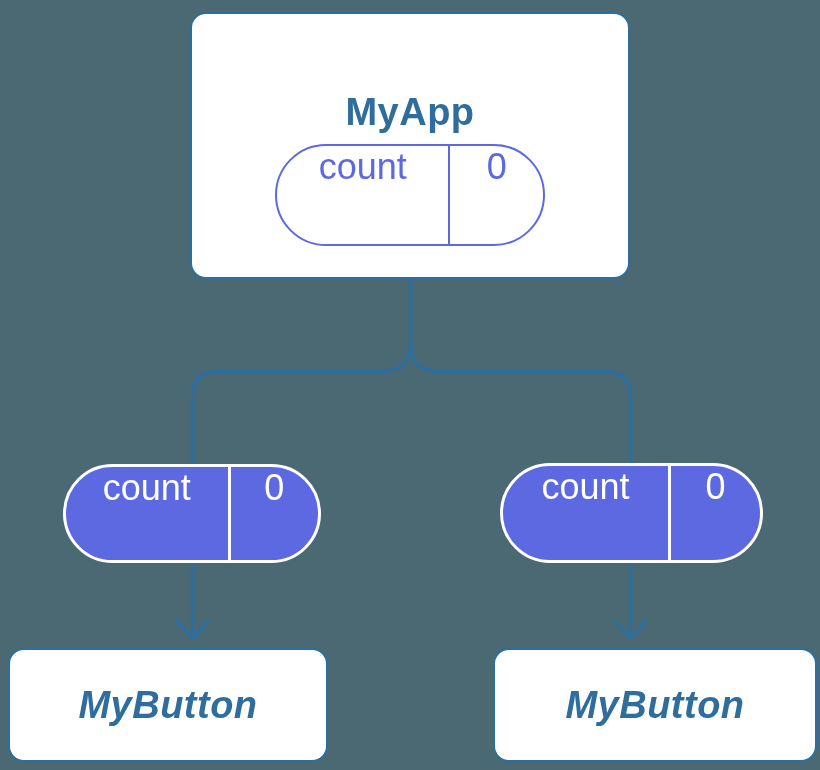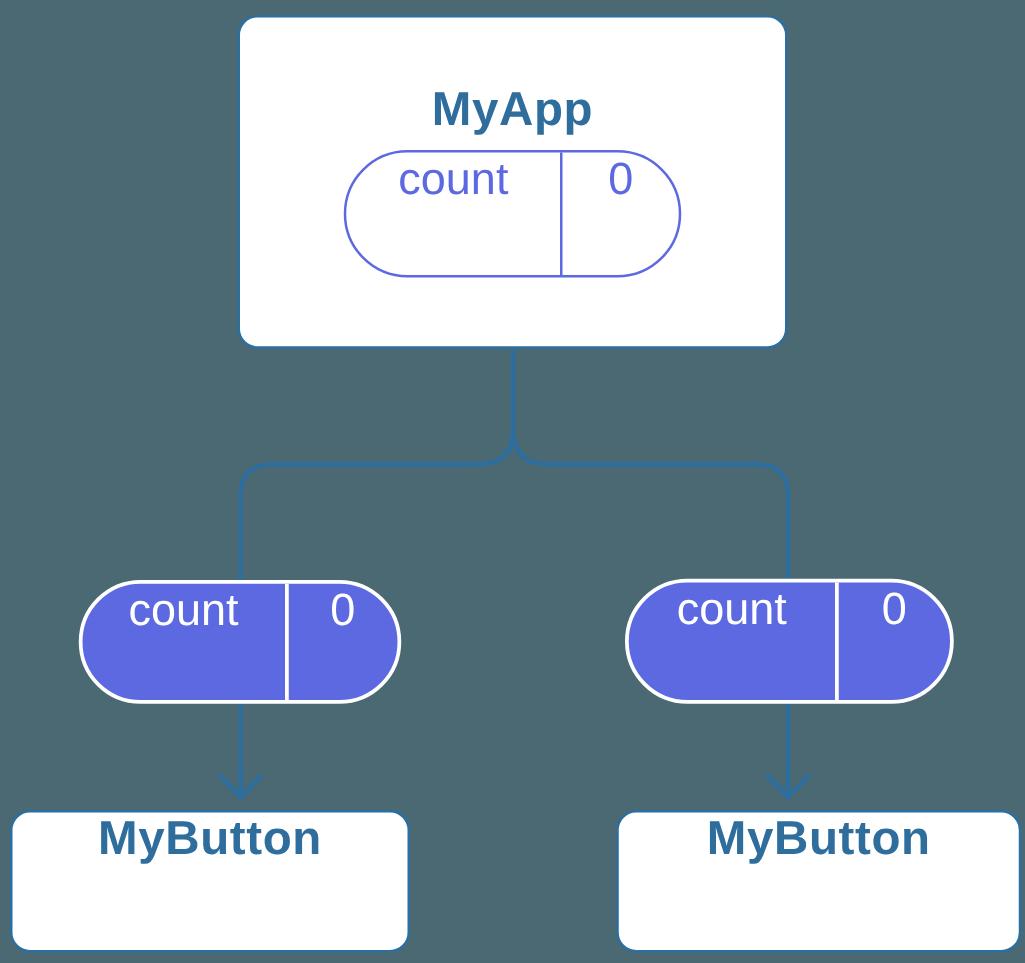"MyApp" .card.root { padding-top: 52px -> 76px }
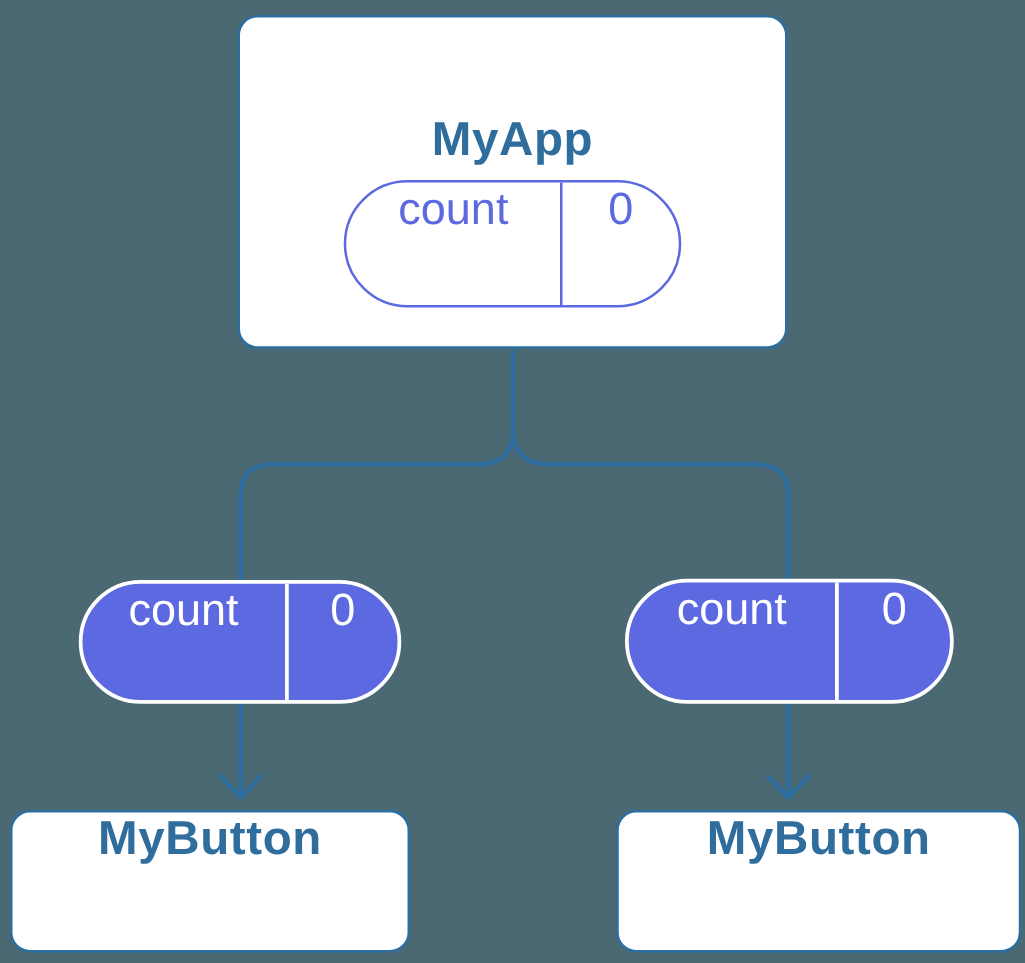"MyButton" .card.child { align-items: flex-start -> center; font-style: none -> italic }
